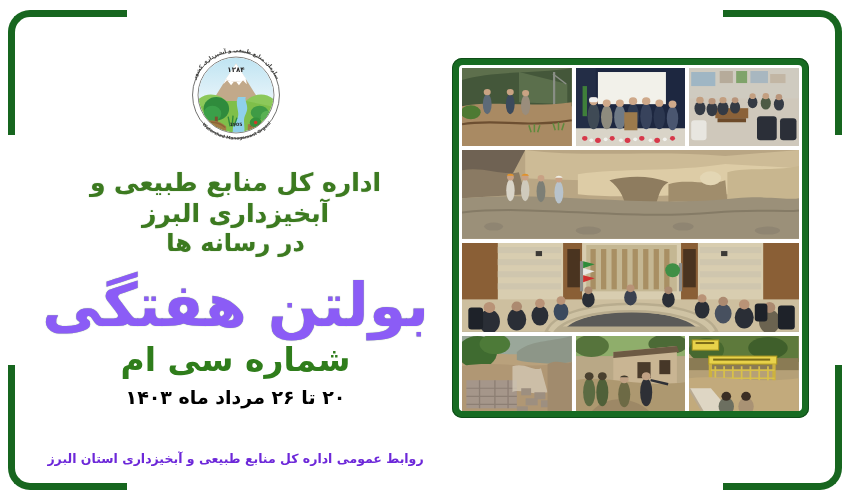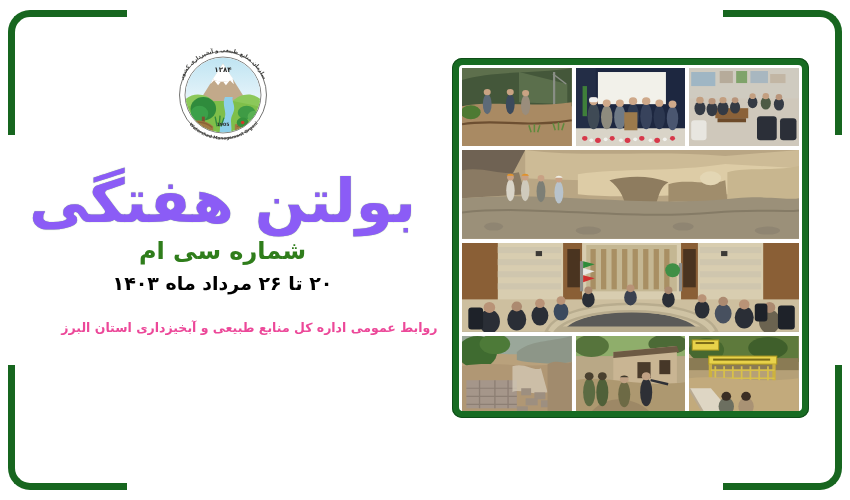"١٢٨۴" .left-col { padding-left: none -> 13px }
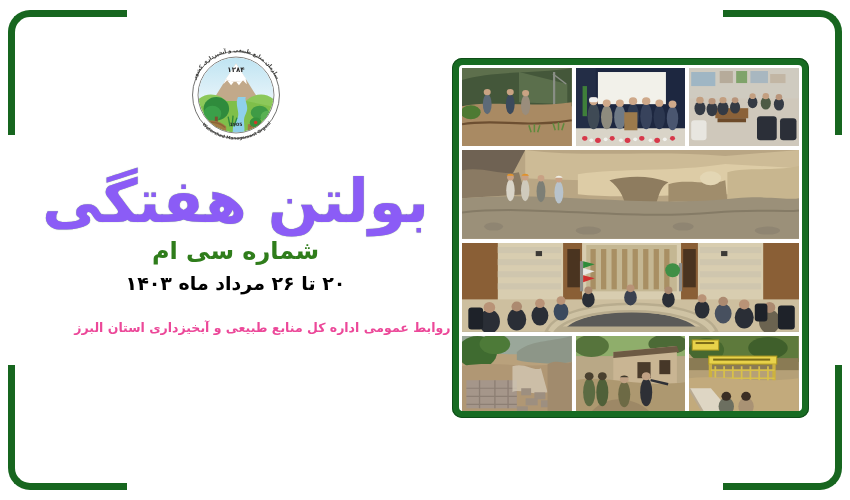"اداره کل منابع طبیعی و" div.org-title { html: none -> <div> <span>اداره کل منابع طبیعی و آبخیزداری البرز</span> <span>در رسانه ها</span> </div> }
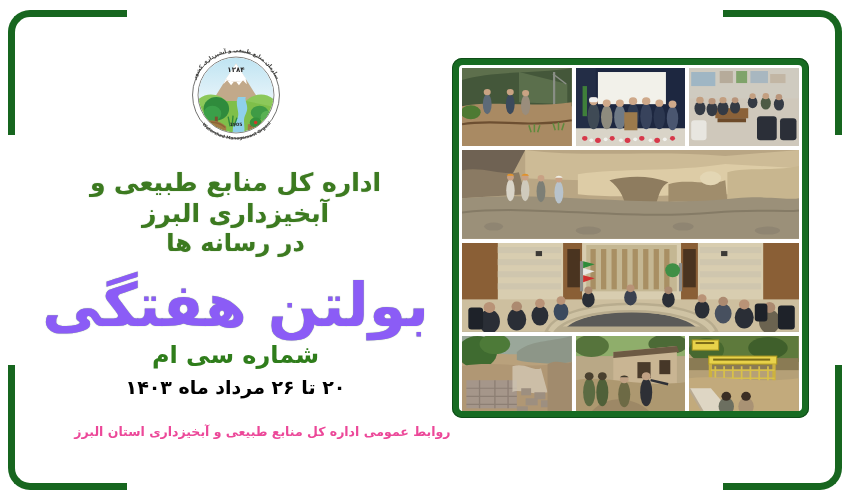"شماره سی ام" .issue { font-size: 24px -> 33px }
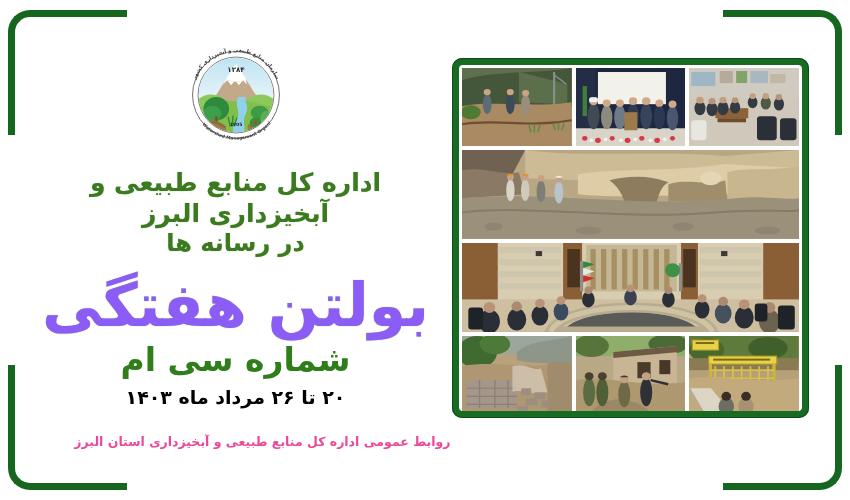"روابط عمومی اداره کل منابع" .footer-credit { color: #ec4899 -> #6d28d9; margin-top: 26px -> 43px; text-align: right -> center }
